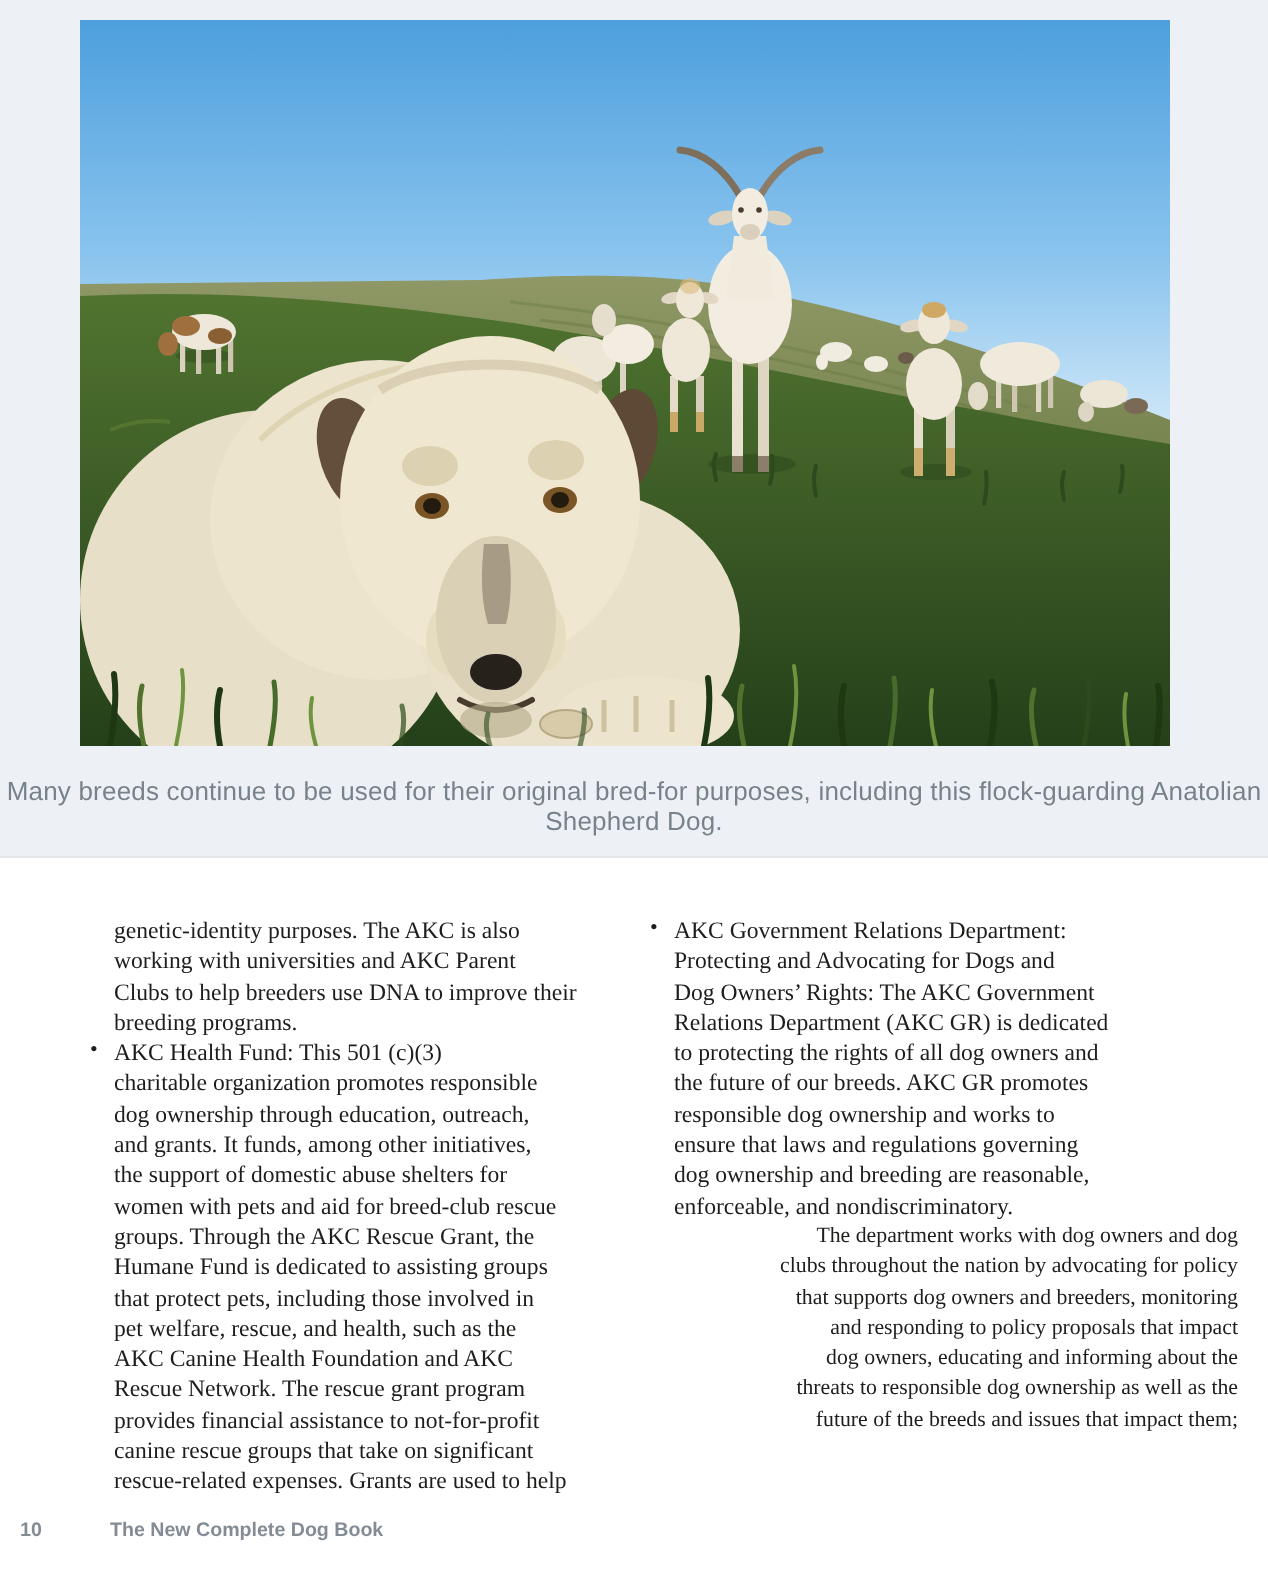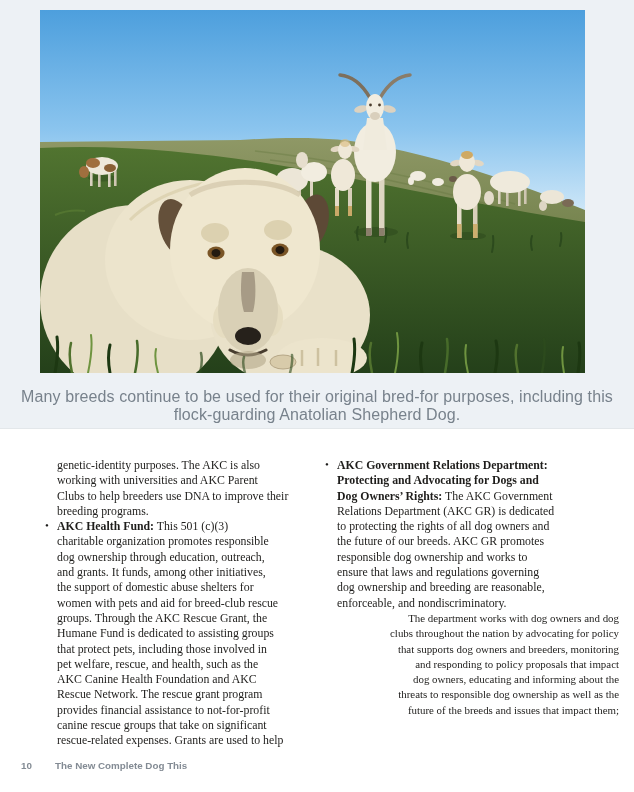"Many breeds continue to be" .caption { font-size: 16px -> 13px }
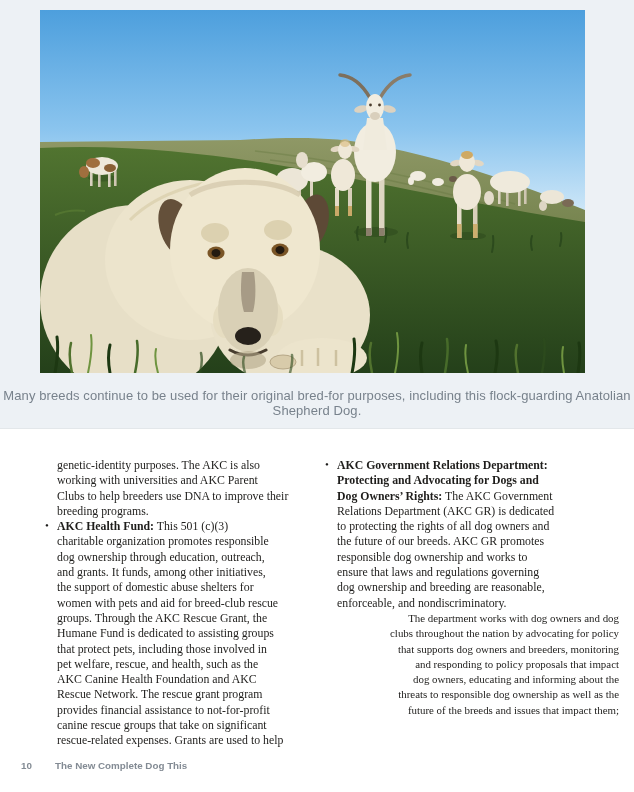"AKC Government Relations Department:" .b { font-weight: bold -> normal }
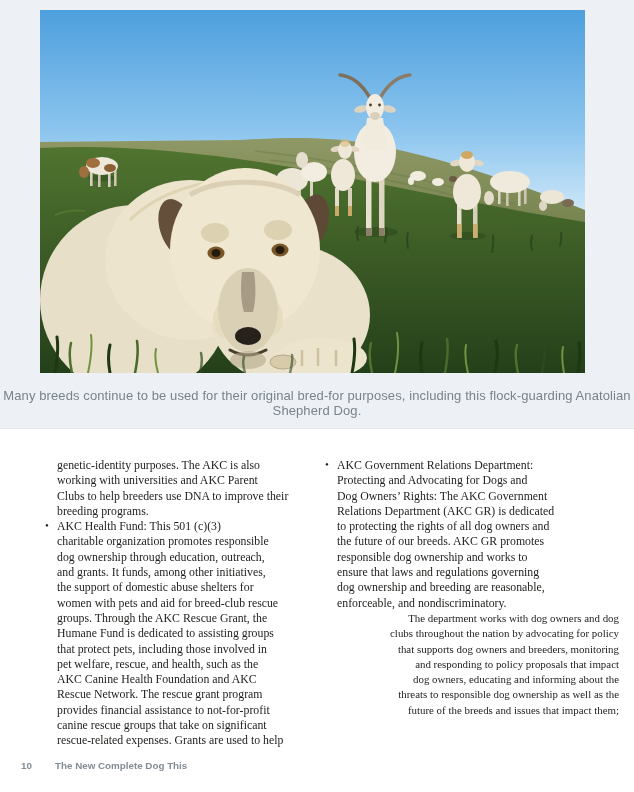"10" .page-num { margin-left: 11px -> none }
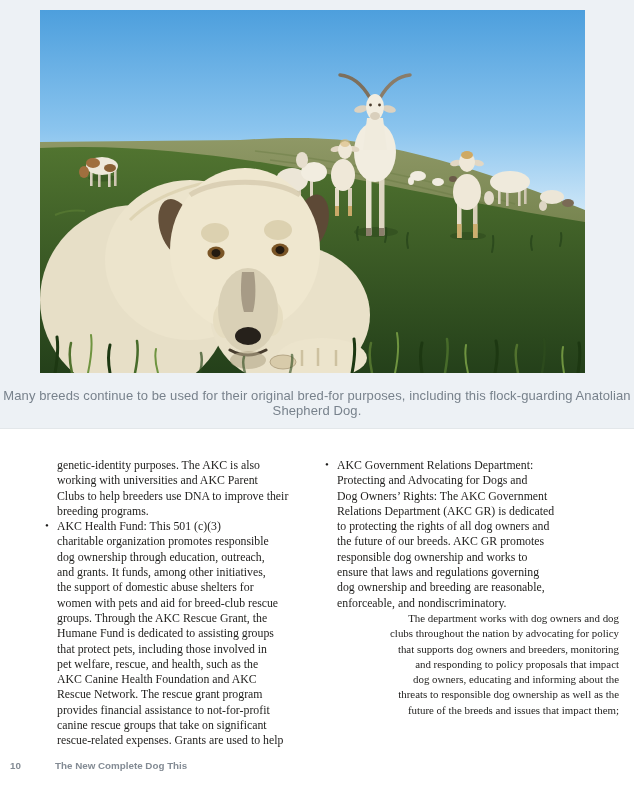"The New Complete Dog This" span.book-title { text: This -> Book }
